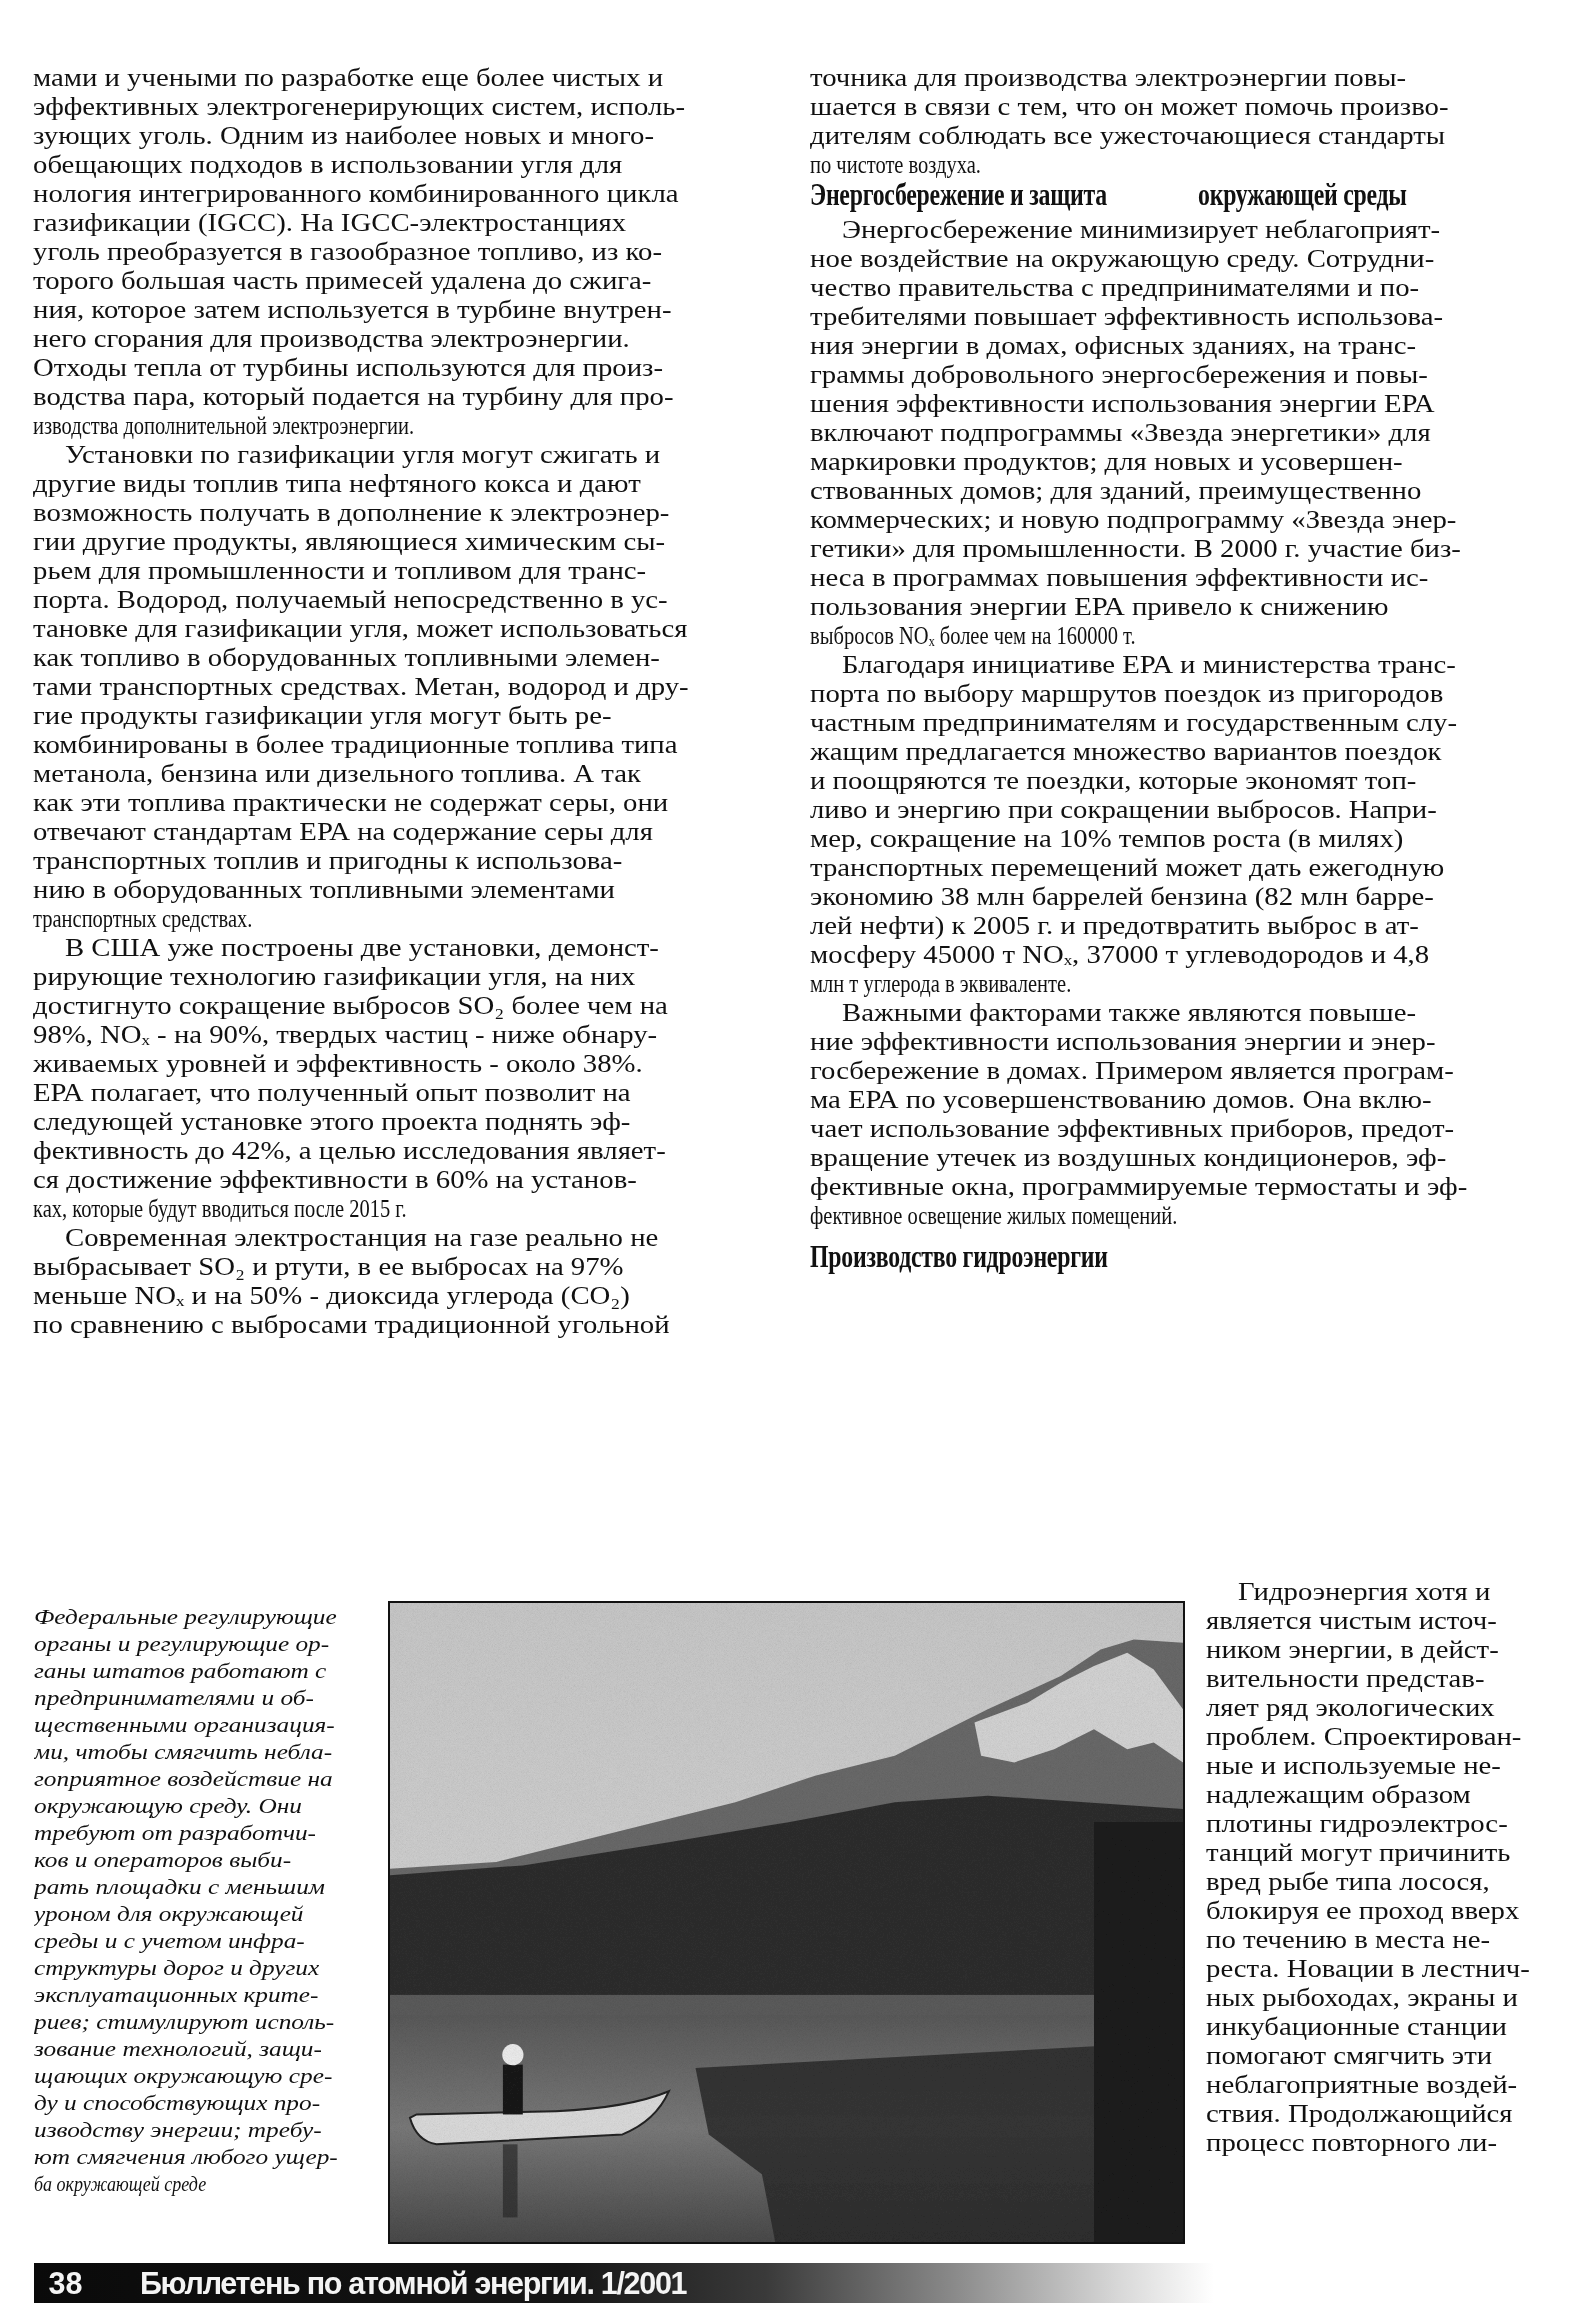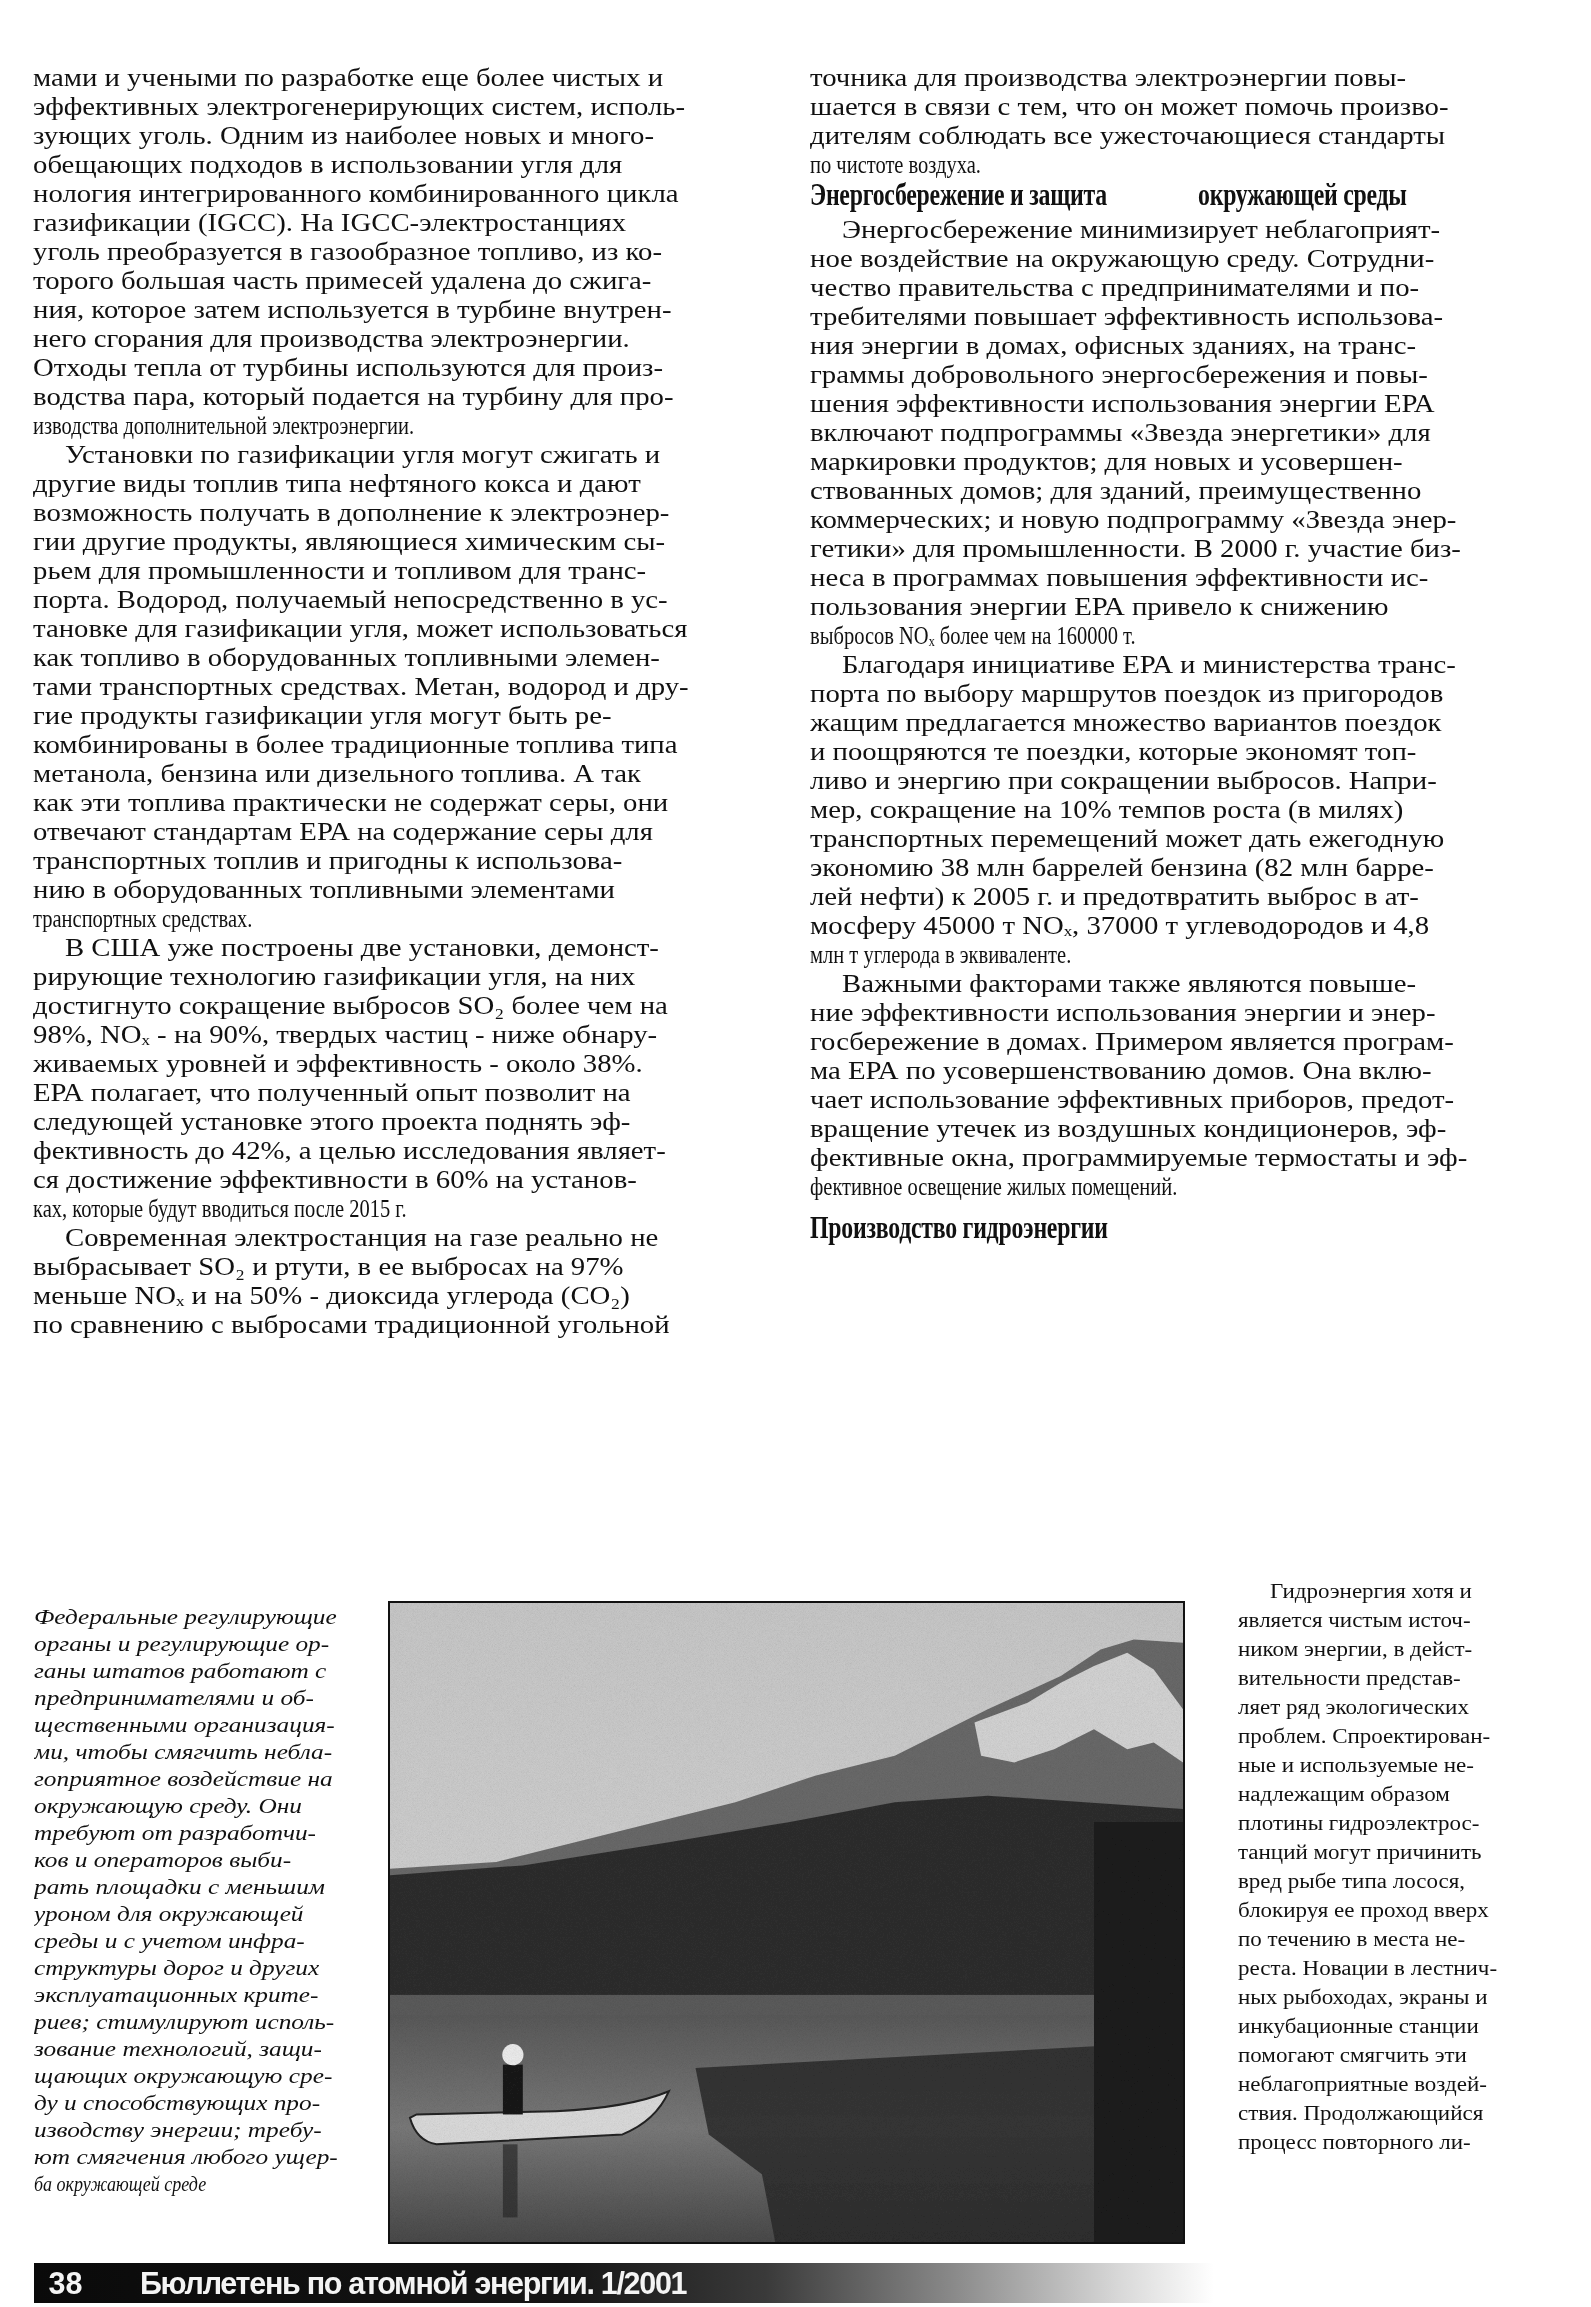"частным предпринимателям и" span.line { html: none -> <span><span>частным предпринимателям и государственным слу-</span></span> }
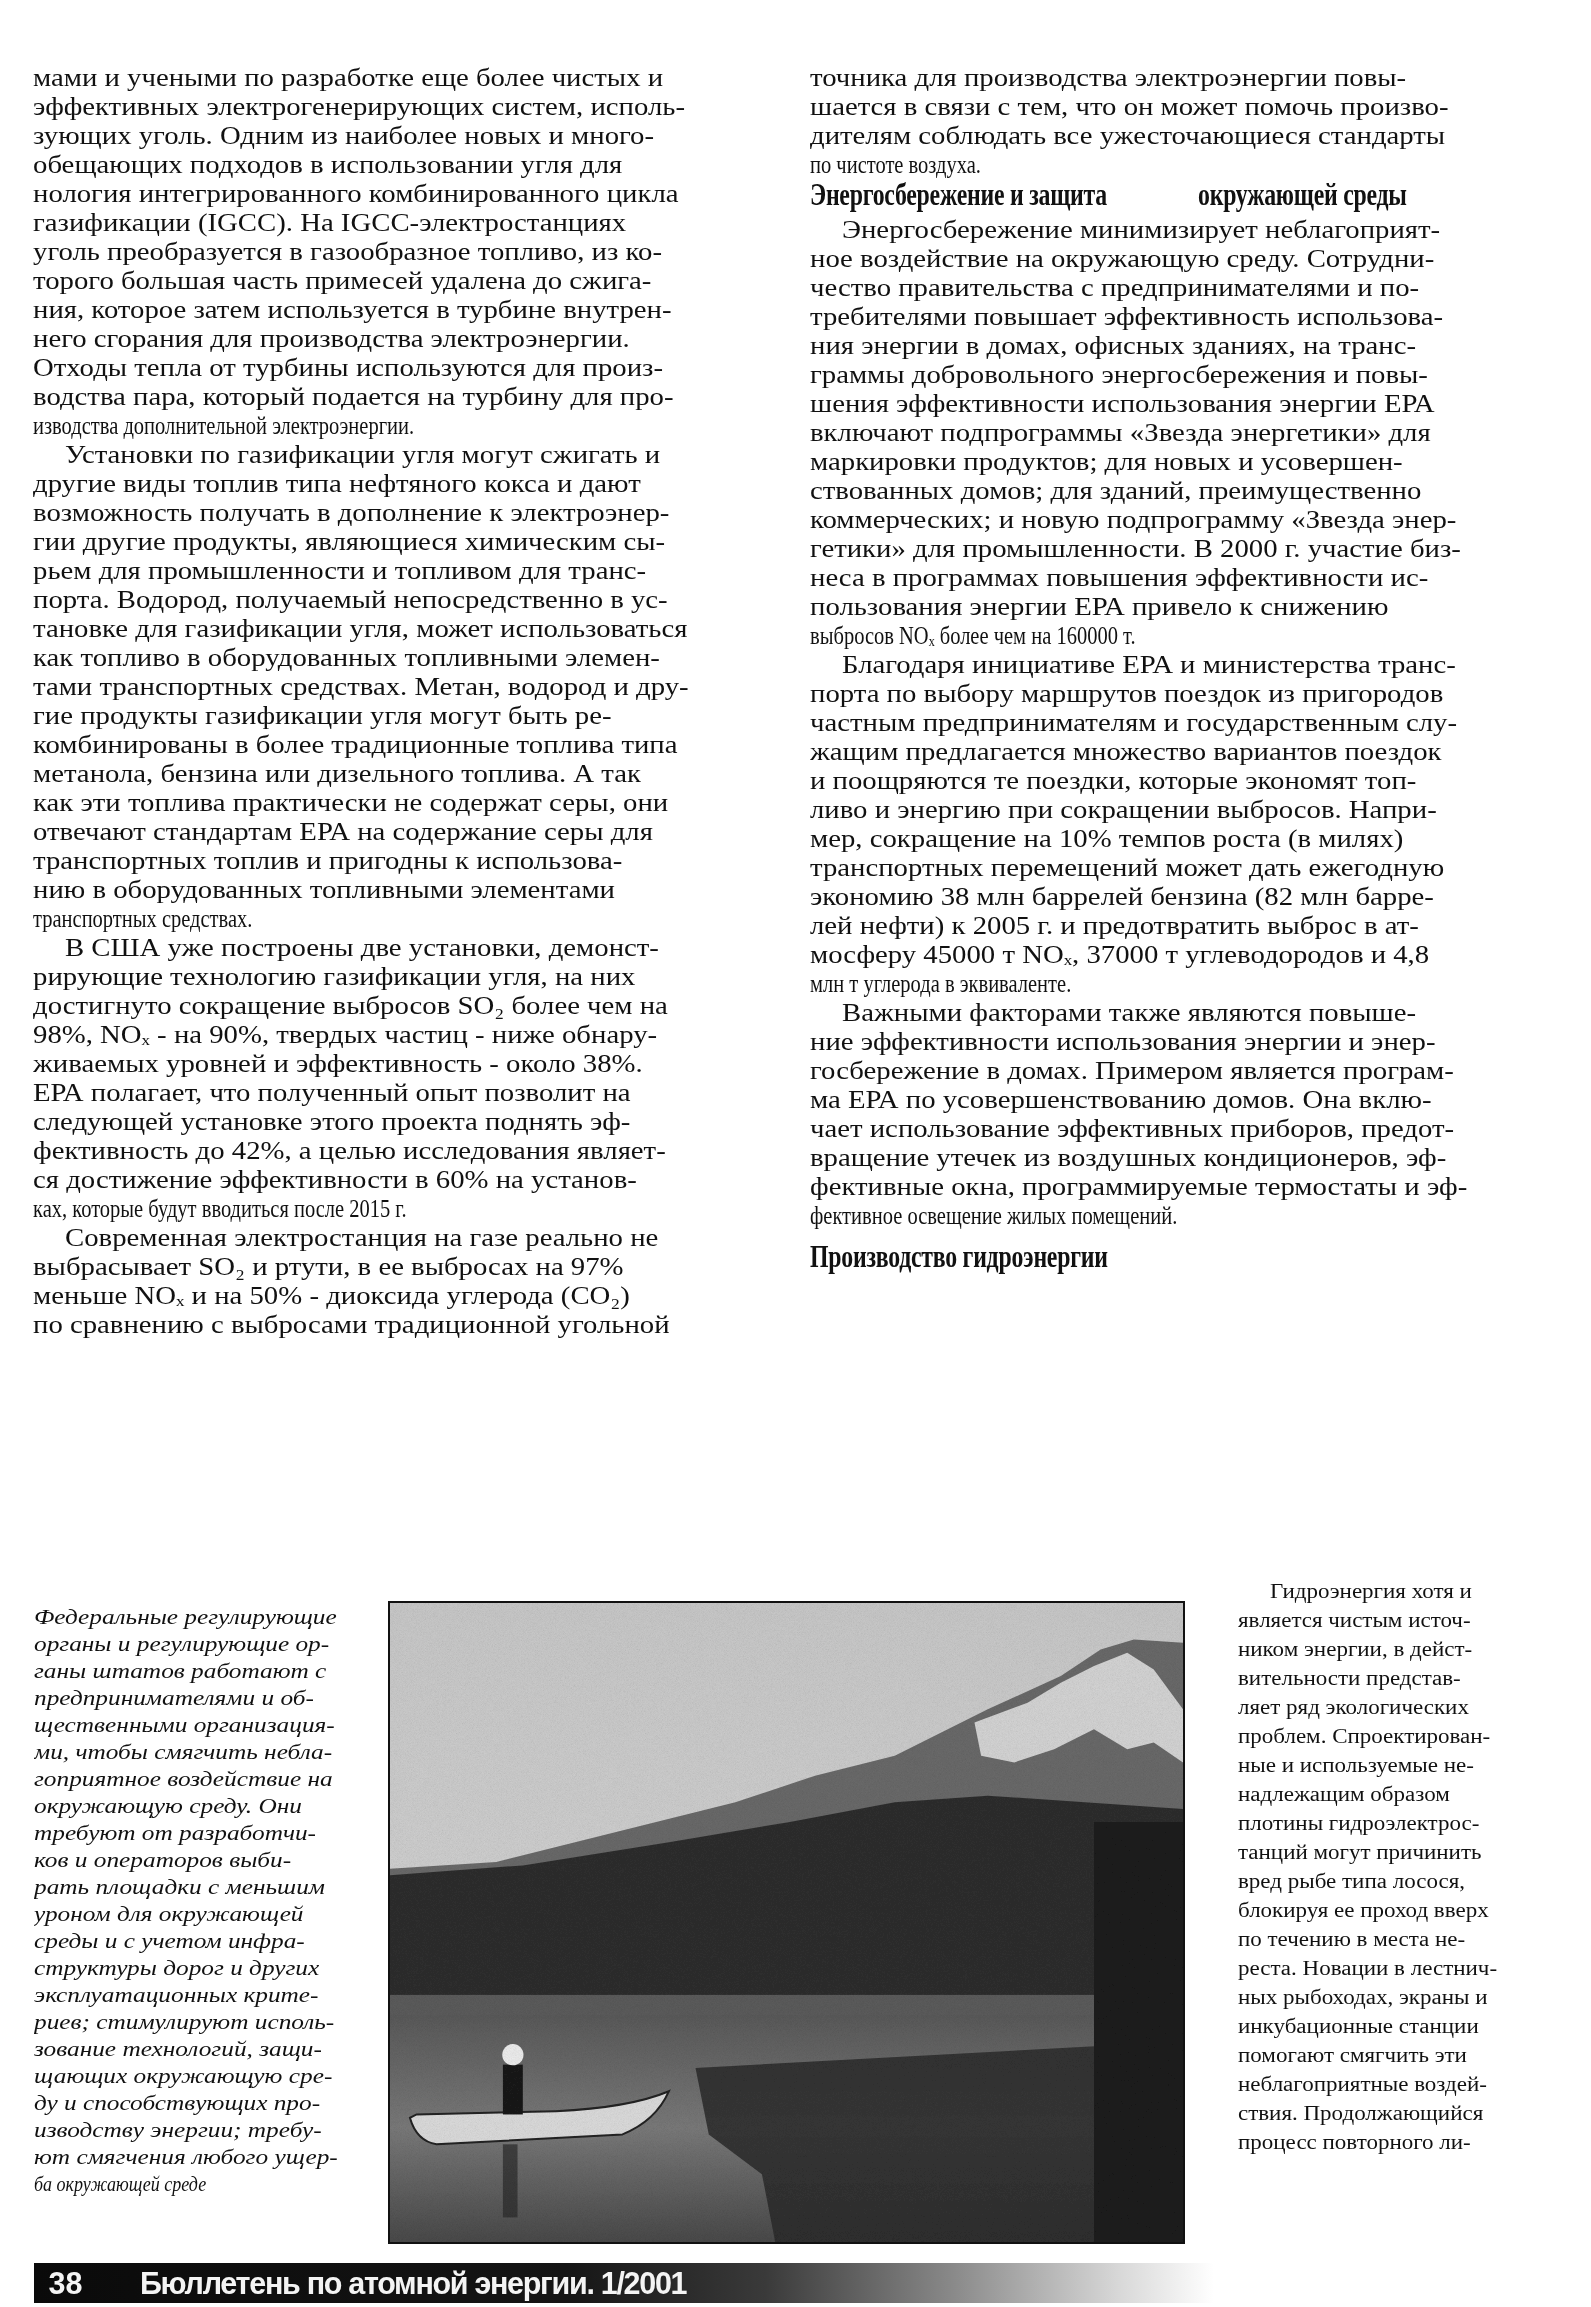"Гидроэнергия хотя и" #hydro-col .line { font-size: 20px -> 25px; margin-left: 32px -> none }
